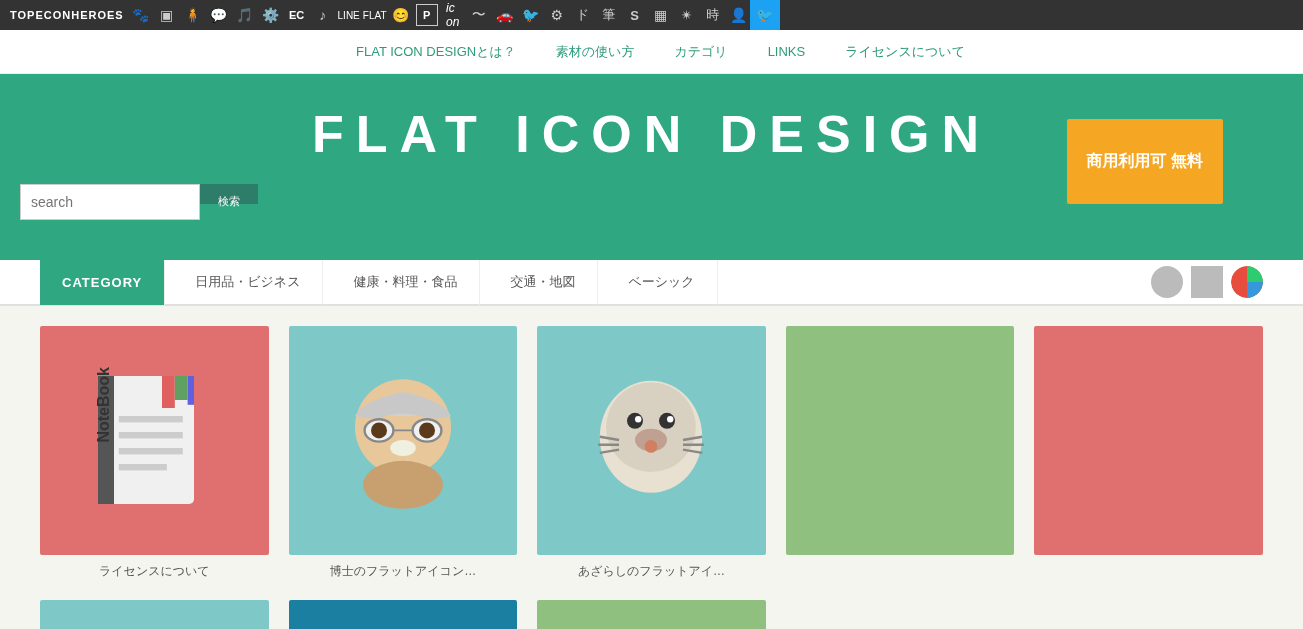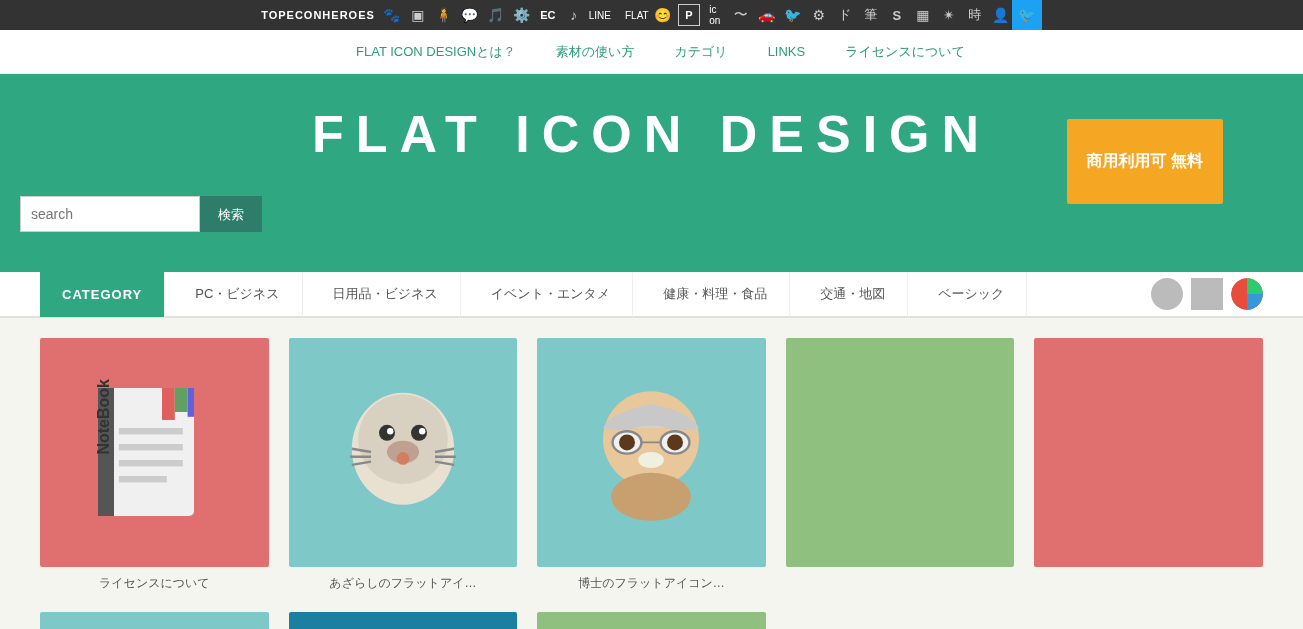"TOPECONHEROES" .top-bar { justify-content: center -> flex-start }
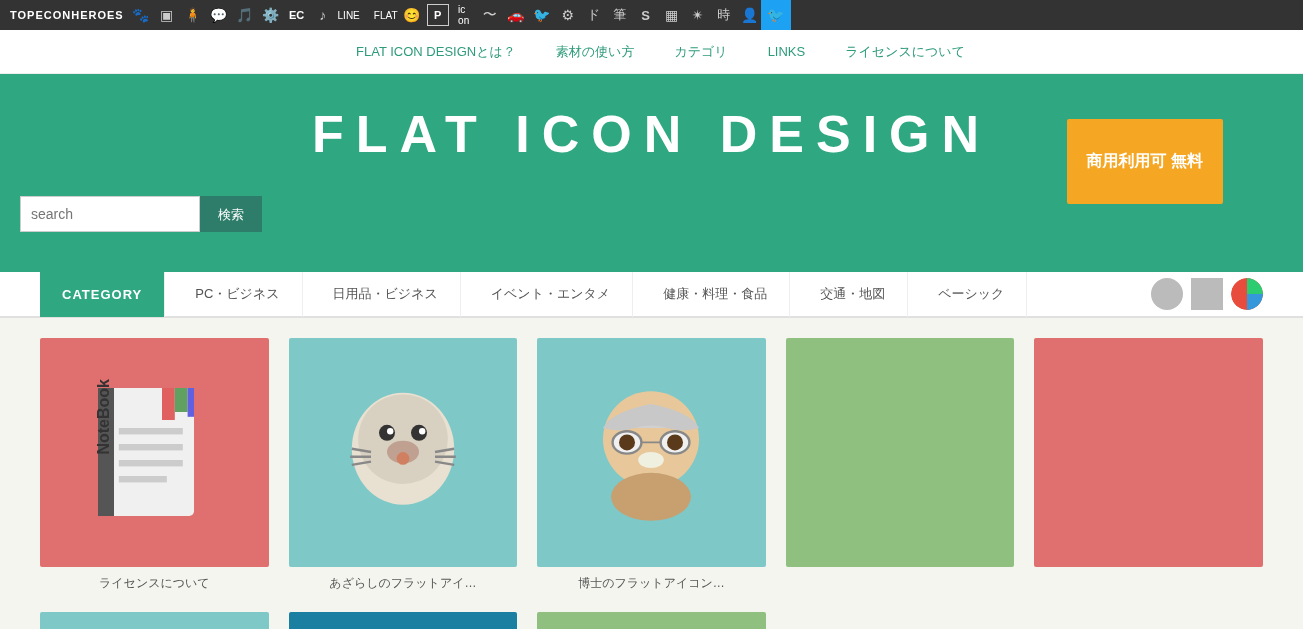"FLAT" span.top-icon-item { margin-left: 11px -> none }
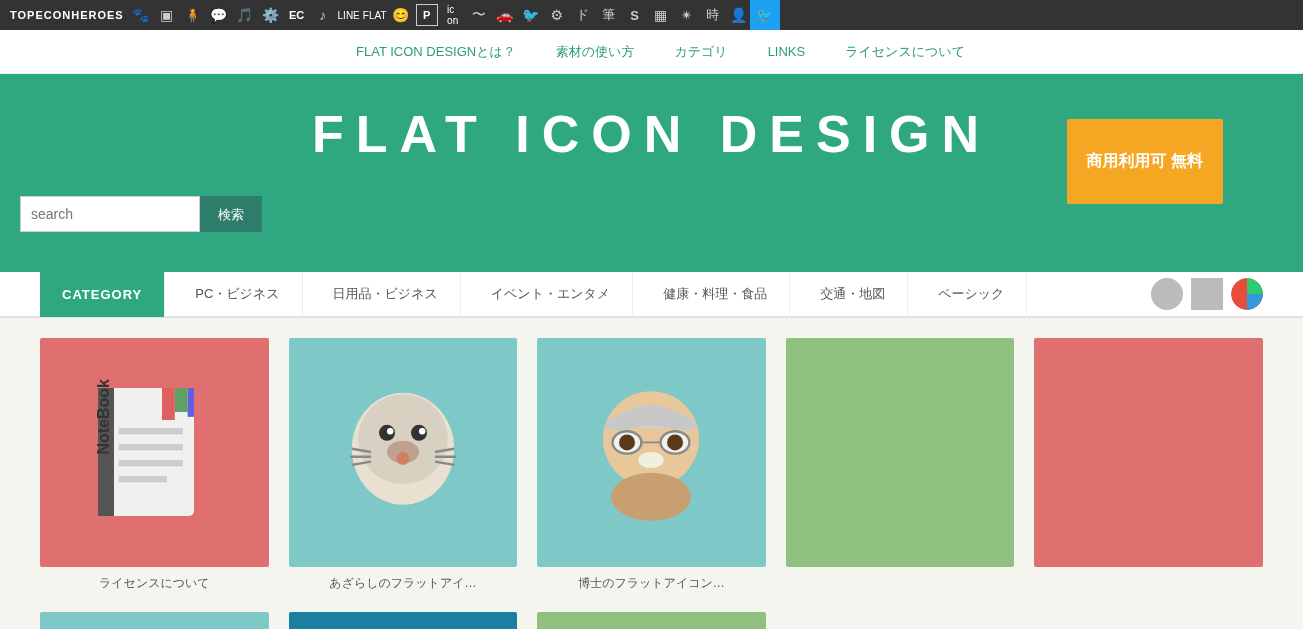"ic" span.top-icon-item { font-size: 10px -> 12px; font-style: none -> italic }
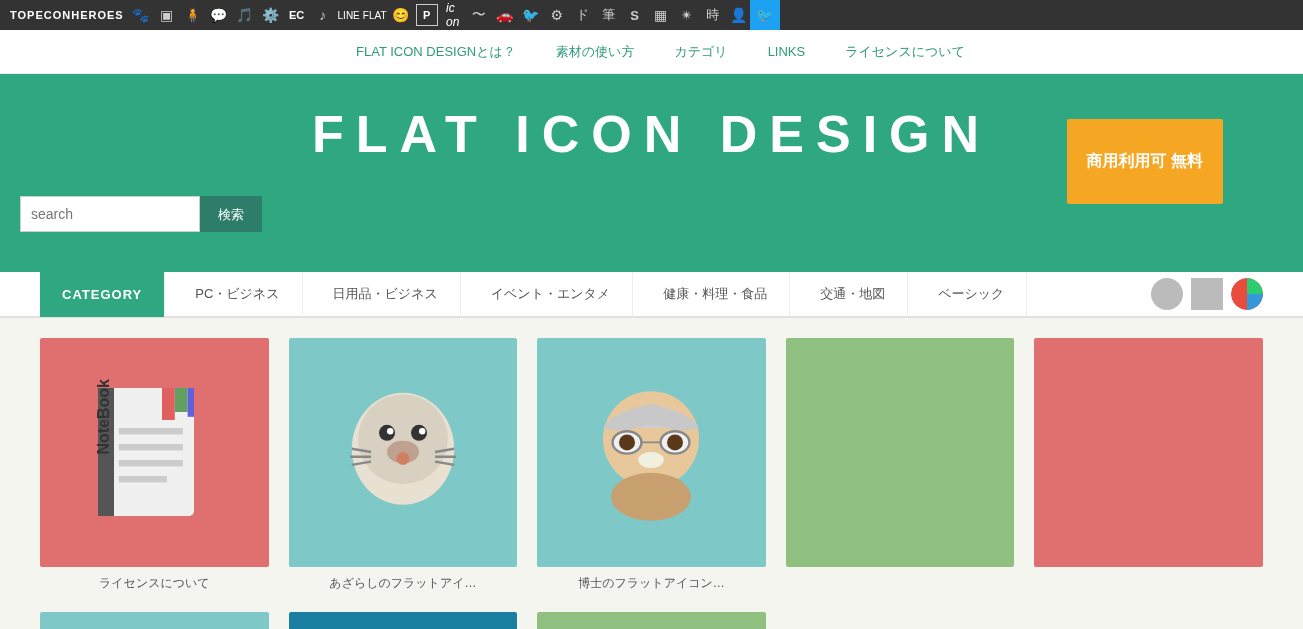"FLAT ICON DESIGN" .hero-title { margin-bottom: 32px -> 20px }
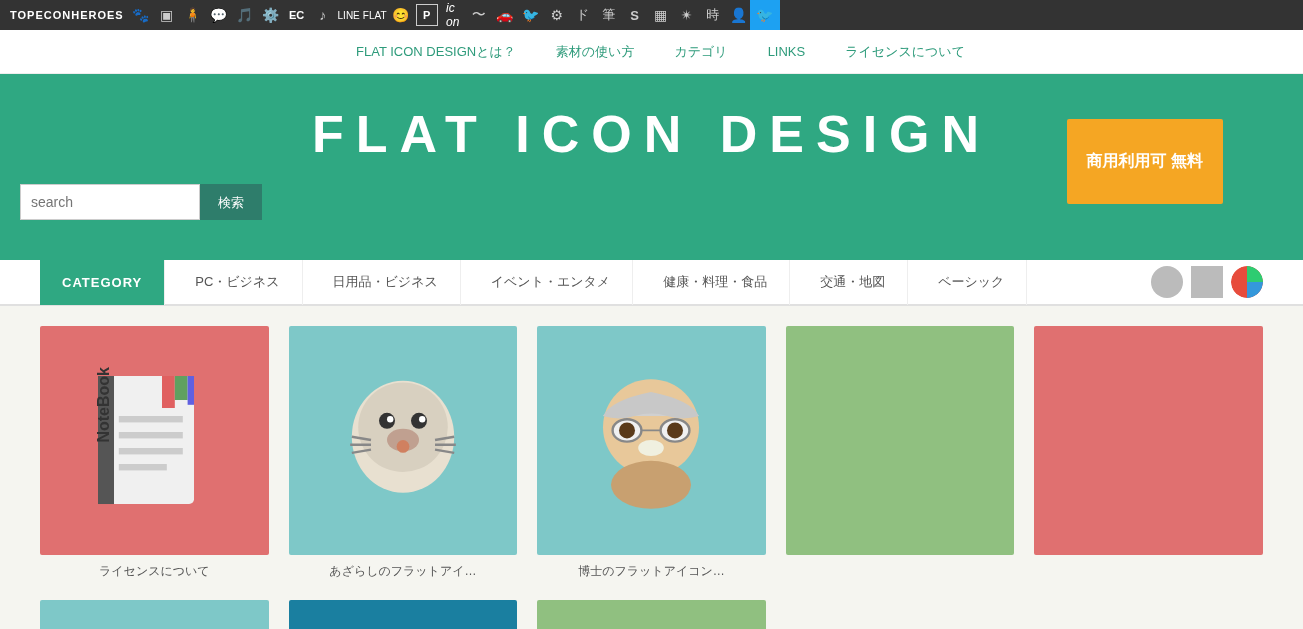"検索" .search-btn { font-size: 13px -> 11px; height: 36px -> 20px }
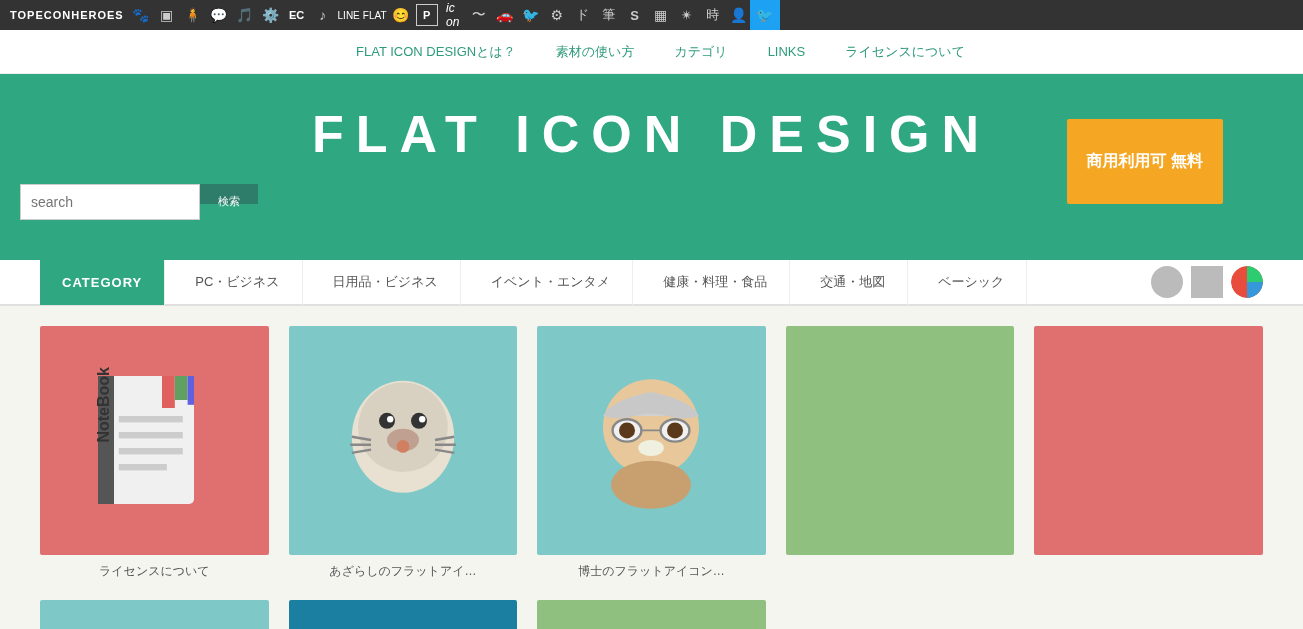"PC・ビジネス" div.cat-item { html: <div>PC・ビジネス</div> -> none }
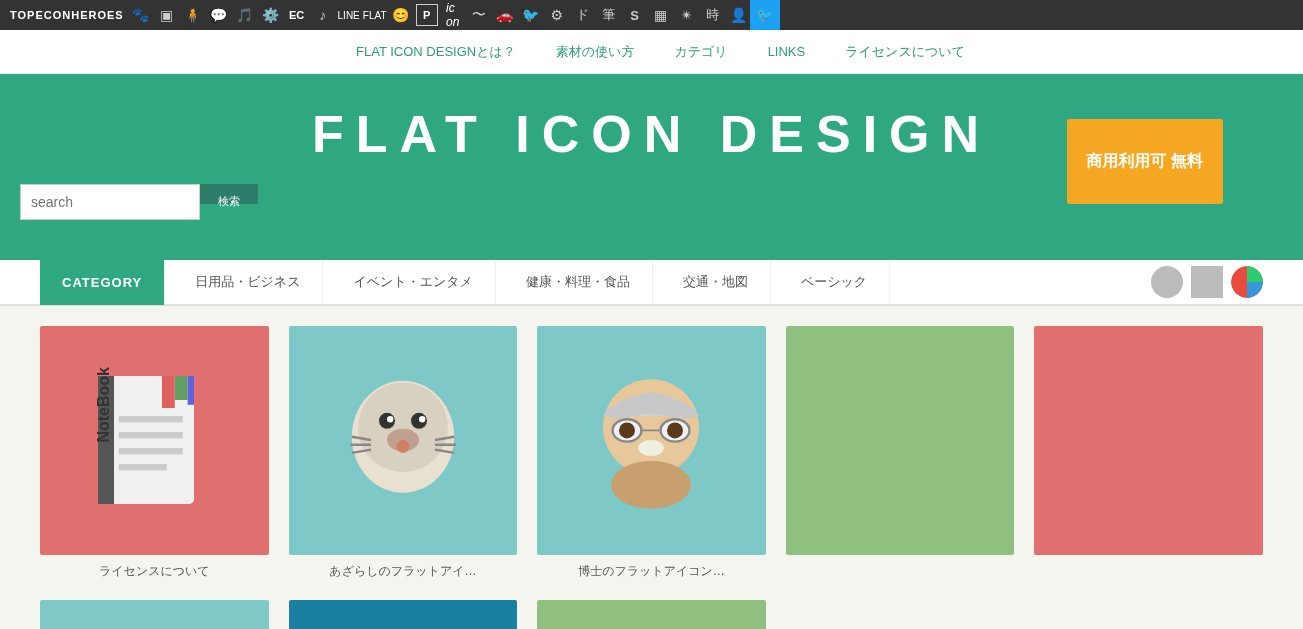"イベント・エンタメ" div.cat-item { html: <div>イベント・エンタメ</div> -> none }
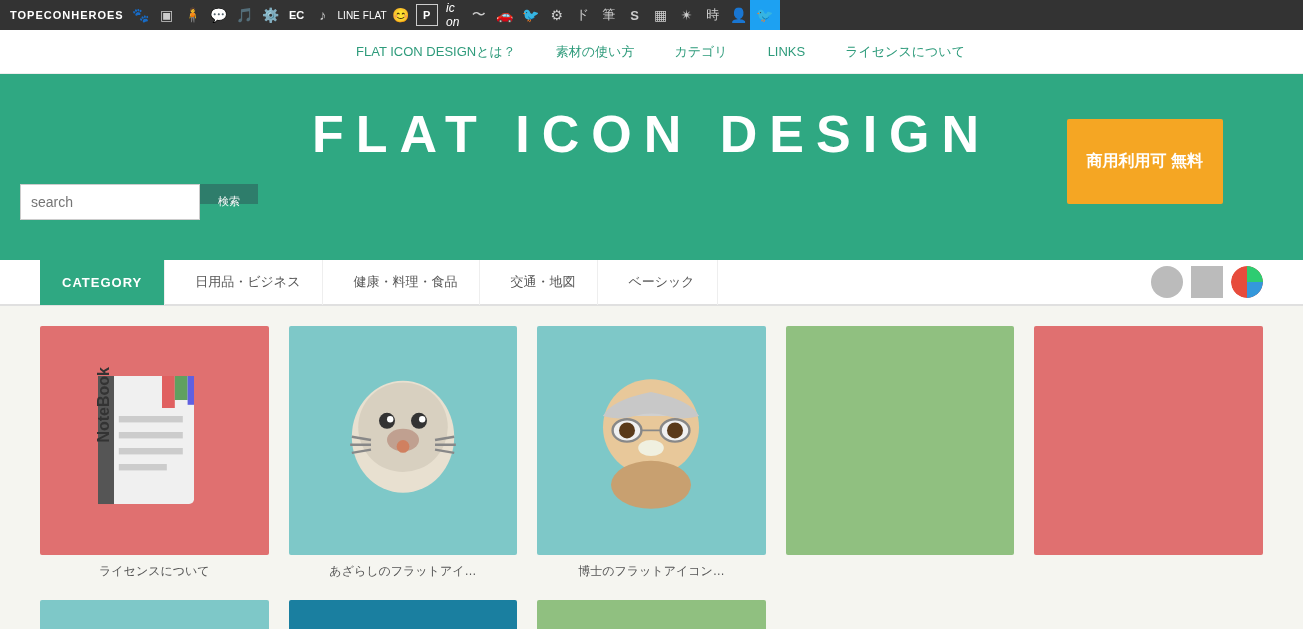"あざらしのフラットアイ…" div.icon-card { order: before "博士のフラットアイコン…" -> after "博士のフラットアイコン…" }
